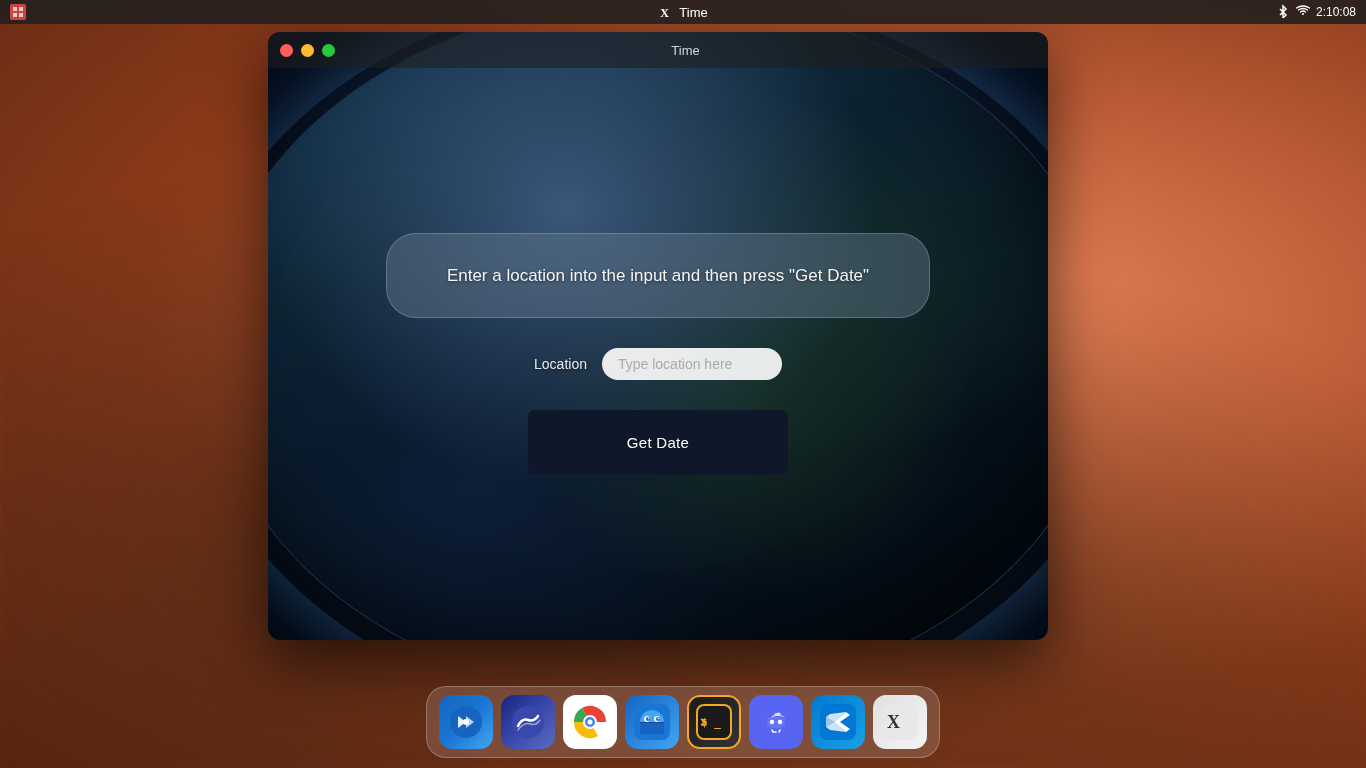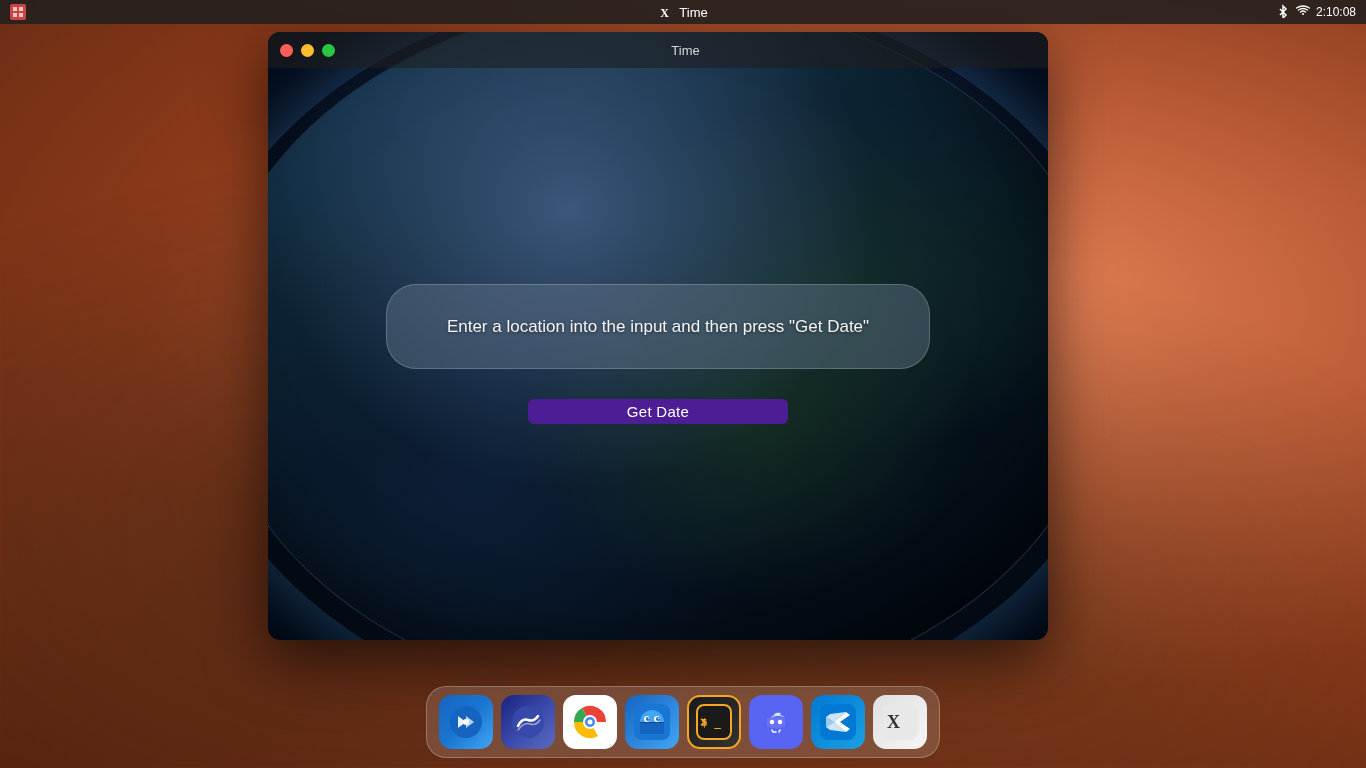"Location" div.form-row { html: none -> <div> <label>Location</label> <input> </div> }
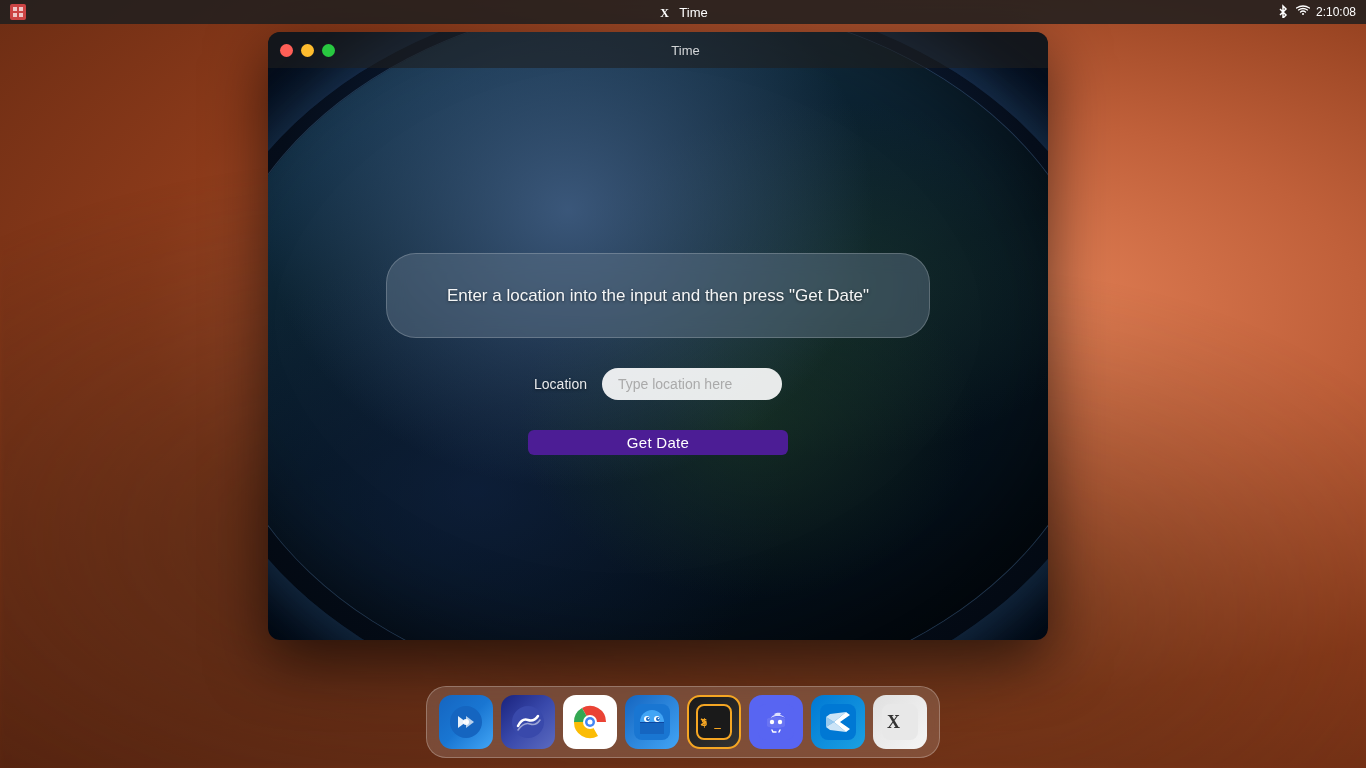"Get Date" .get-date-btn { background: #4c1d95 -> #0f172a; padding: 4px 0 -> 24px 0 }
